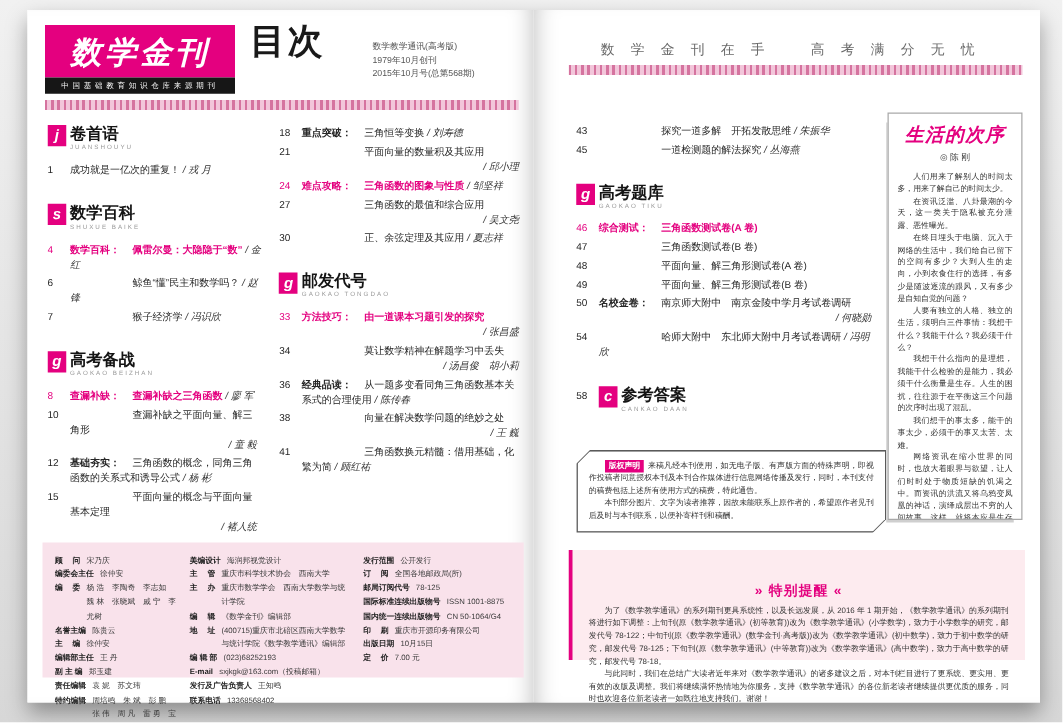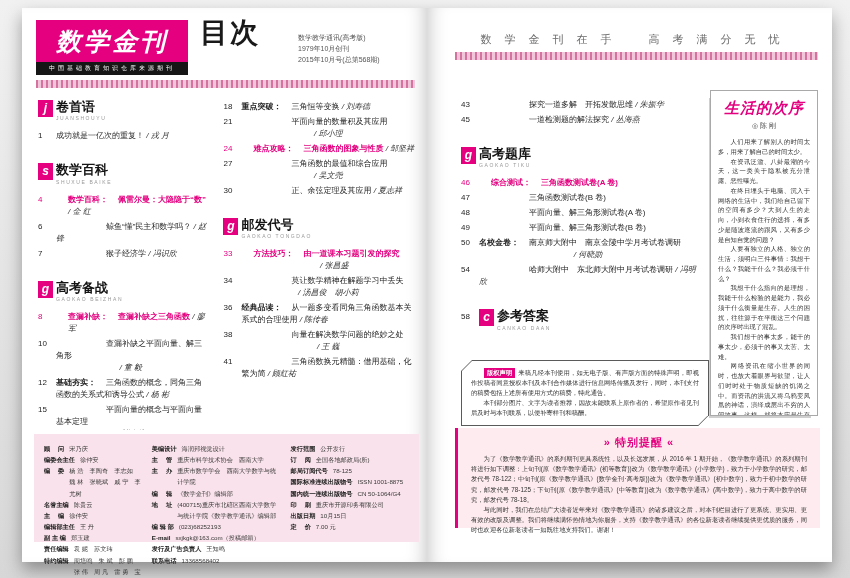"/ 邱小理" .entry .auline { text-align: center -> right }
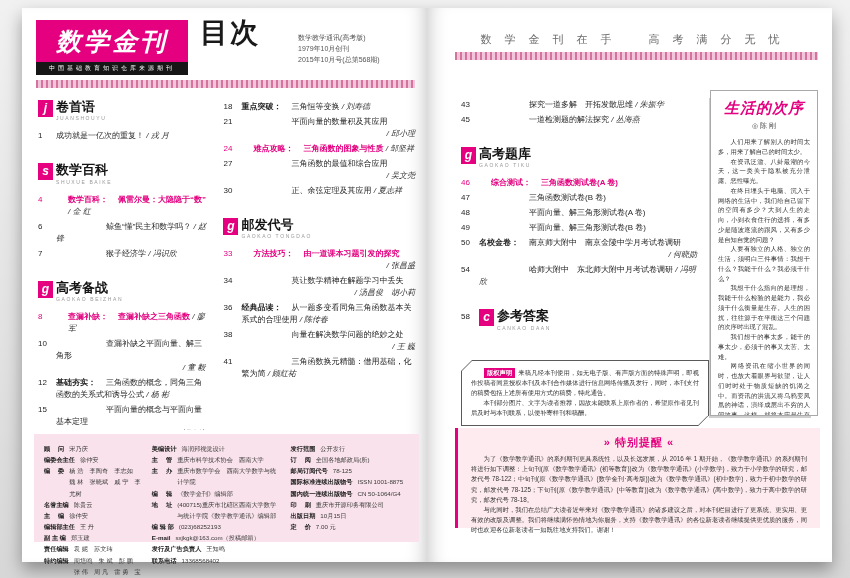"24" .entry.hl { gap: 12px -> none }
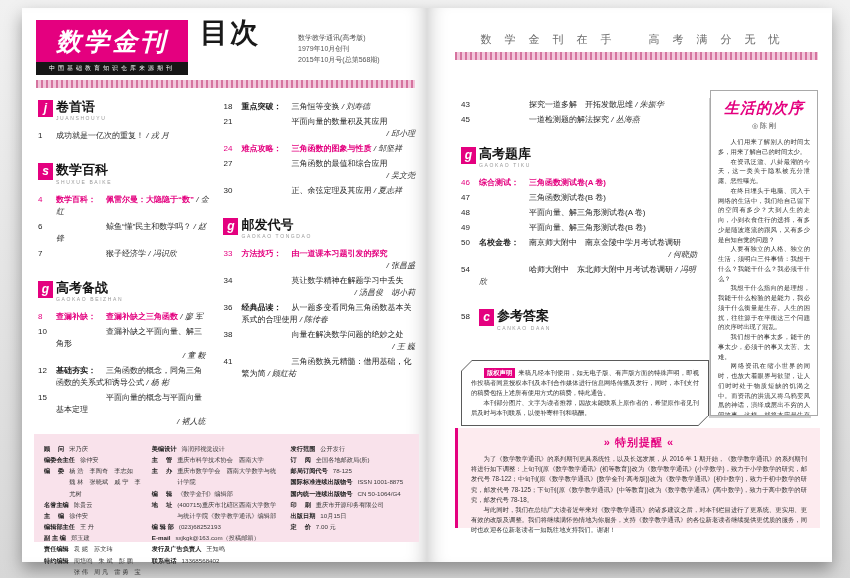"» 特别提醒 «" .reminder { height: 100px -> 88px; padding: 7px 13px 6px -> 25px 13px 6px }
